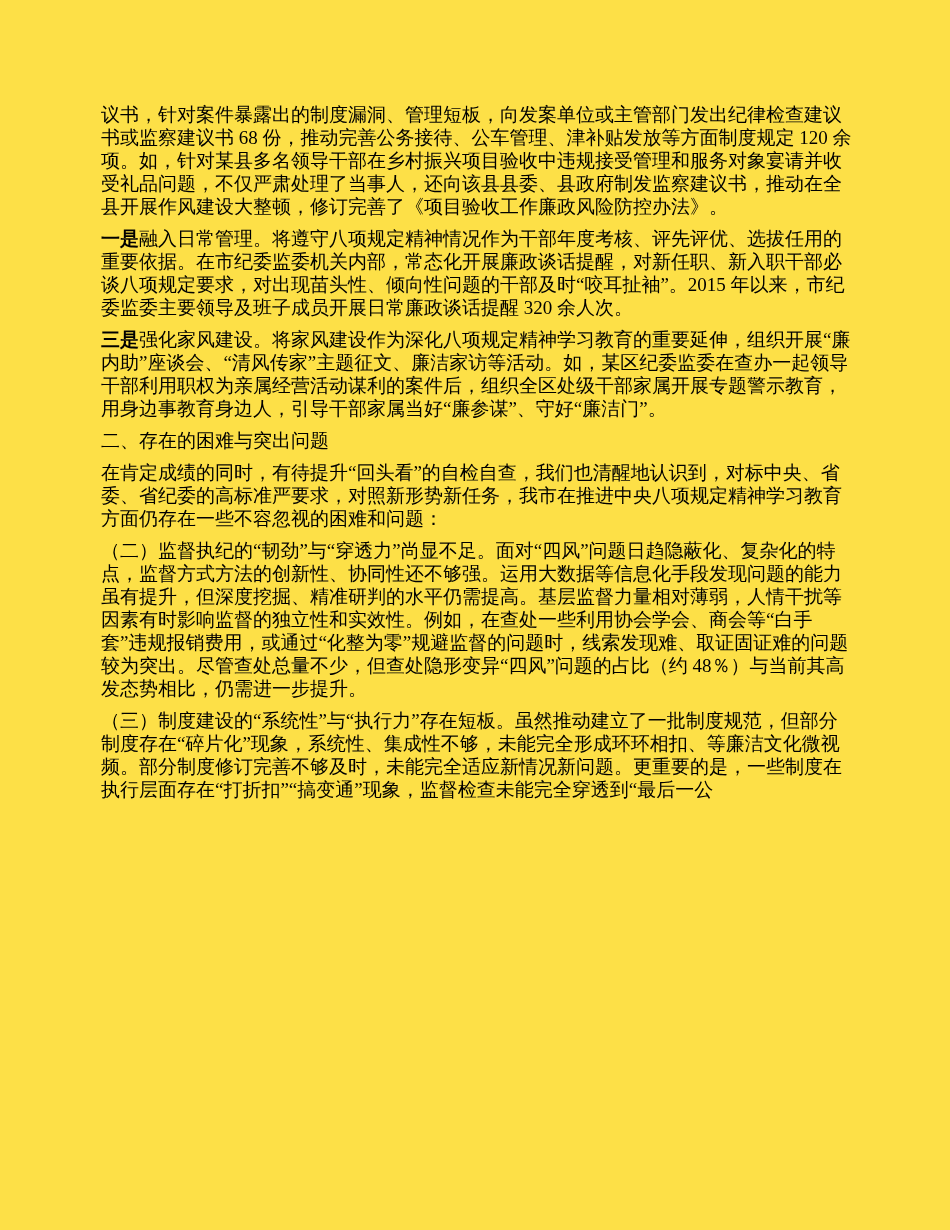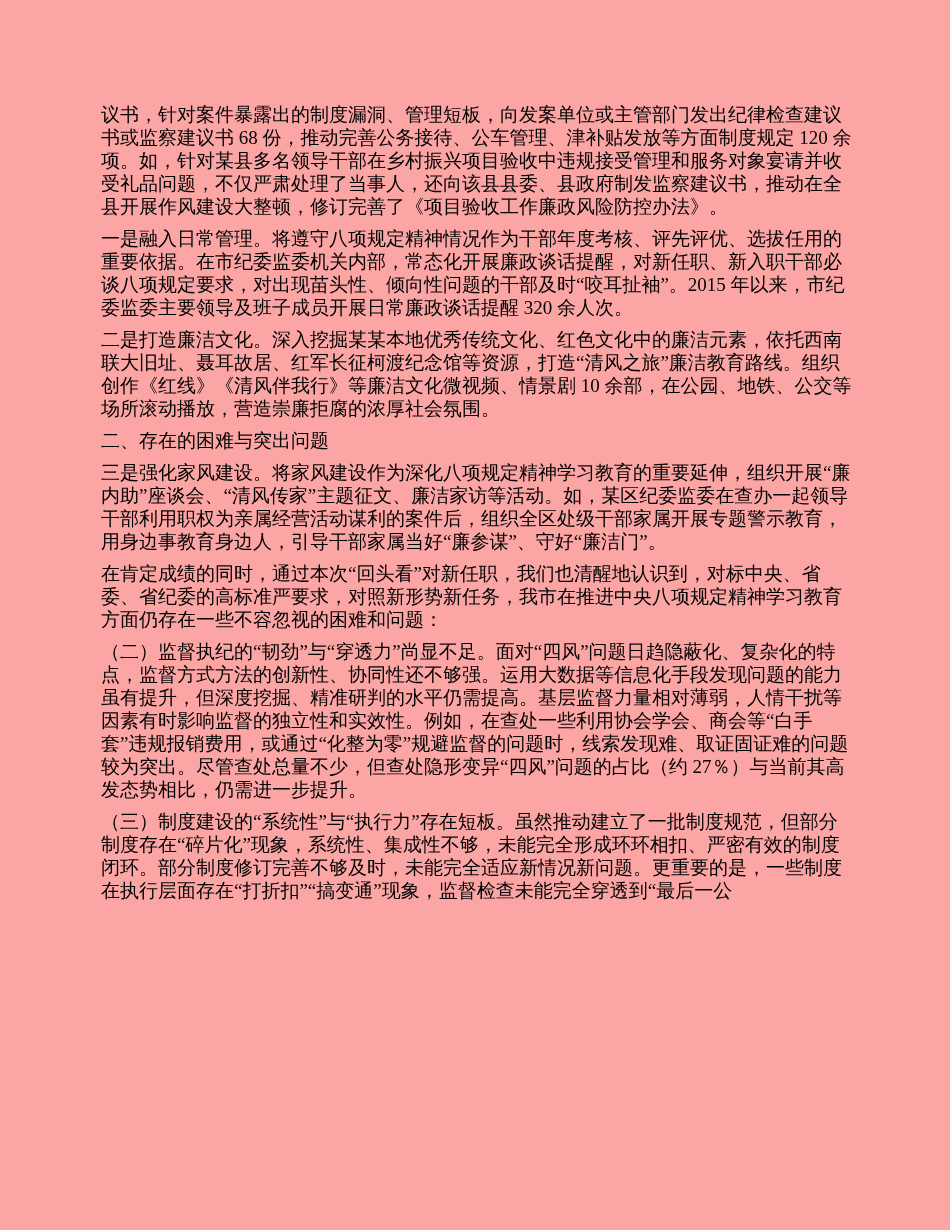"议书，针对案件暴露出的制度漏洞、管理短板，向发案单位或主管部门发出纪律检查建议书" .page { background: #fca5a5 -> #fde047 }
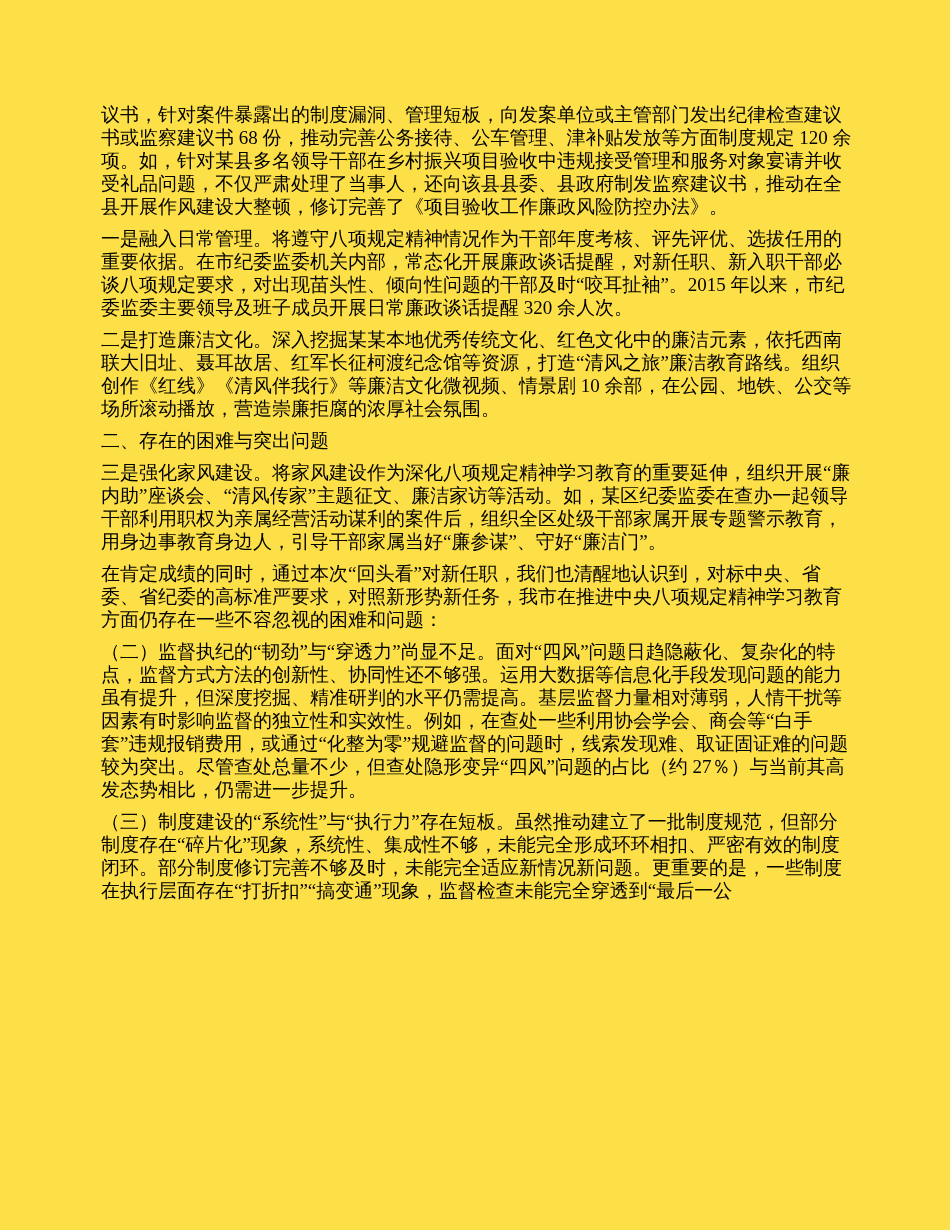"一是" .bold-run { font-weight: normal -> bold }
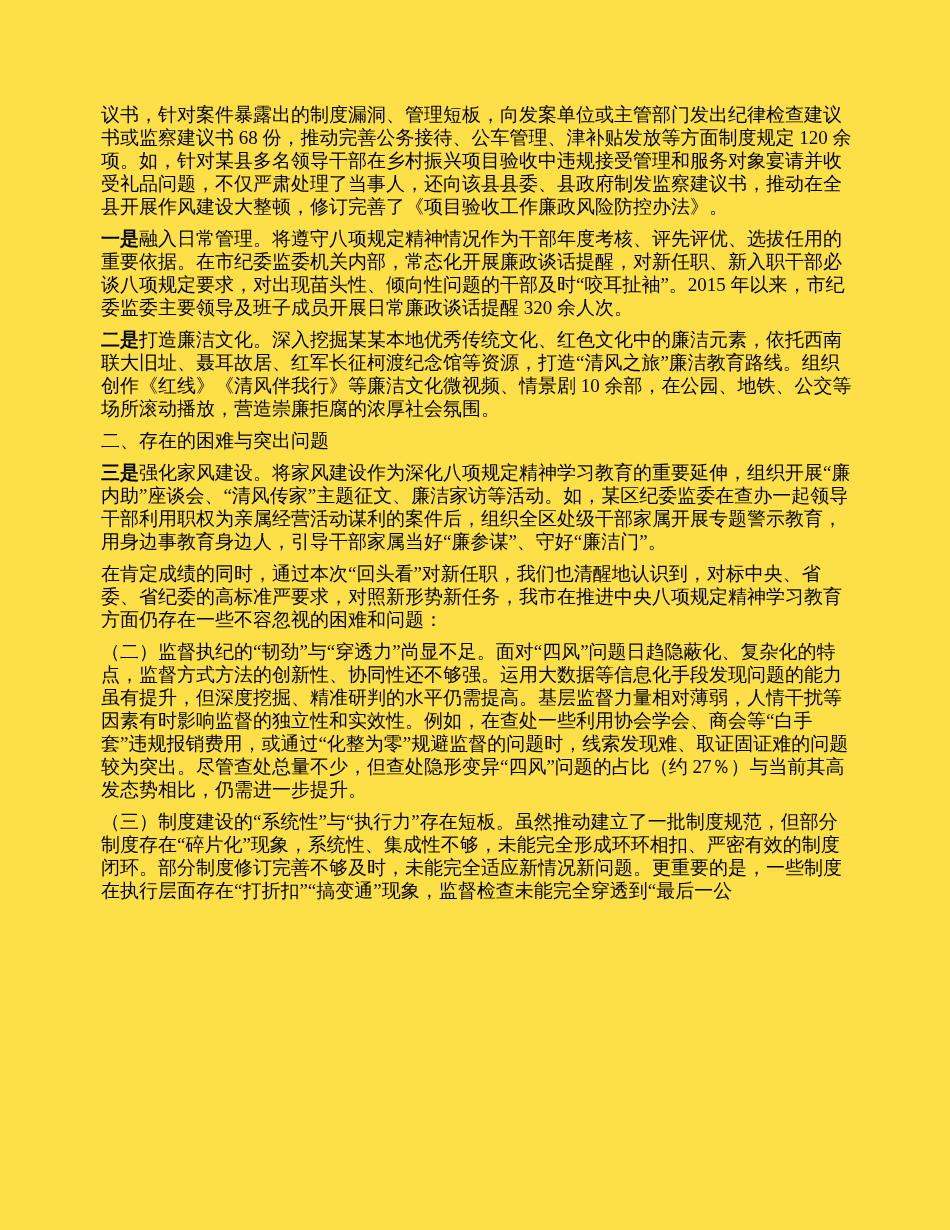"二是打造廉洁文化。深入挖掘某某本地优秀传统文化、红色文化中的廉洁元素，依托西南联" p { html: <p><span>二是</span><span>打造廉洁文化。深入挖掘某某本地优秀传统文化、红色文化中的廉洁元素，依托西南联大旧址、聂耳故居、红军长征柯渡纪念馆等资源，打造“清风之旅”廉洁教育路线。组织创作《红线》《清风伴我行》等廉洁文化微视频、情景剧 10 余部，在公园、地铁、公交等场所滚动播放，营造崇廉拒腐的浓厚社会氛围。</span></p> -> none }
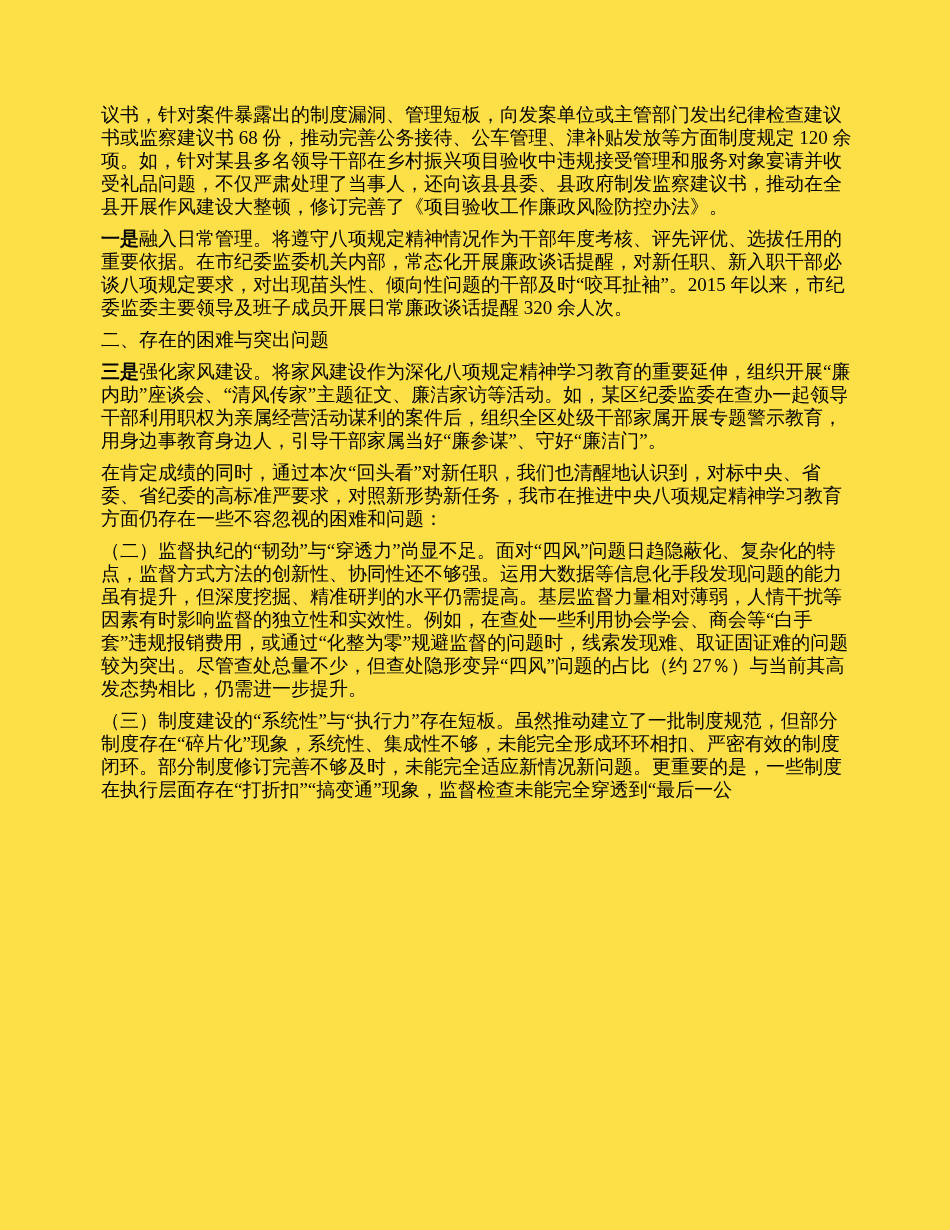"二、存在的困难与突出问题" p { order: before "三是强化家风建设。将家风建设作为深化八项规定精神学习教育的重要延伸，组织开展“廉" -> after "三是强化家风建设。将家风建设作为深化八项规定精神学习教育的重要延伸，组织开展“廉" }
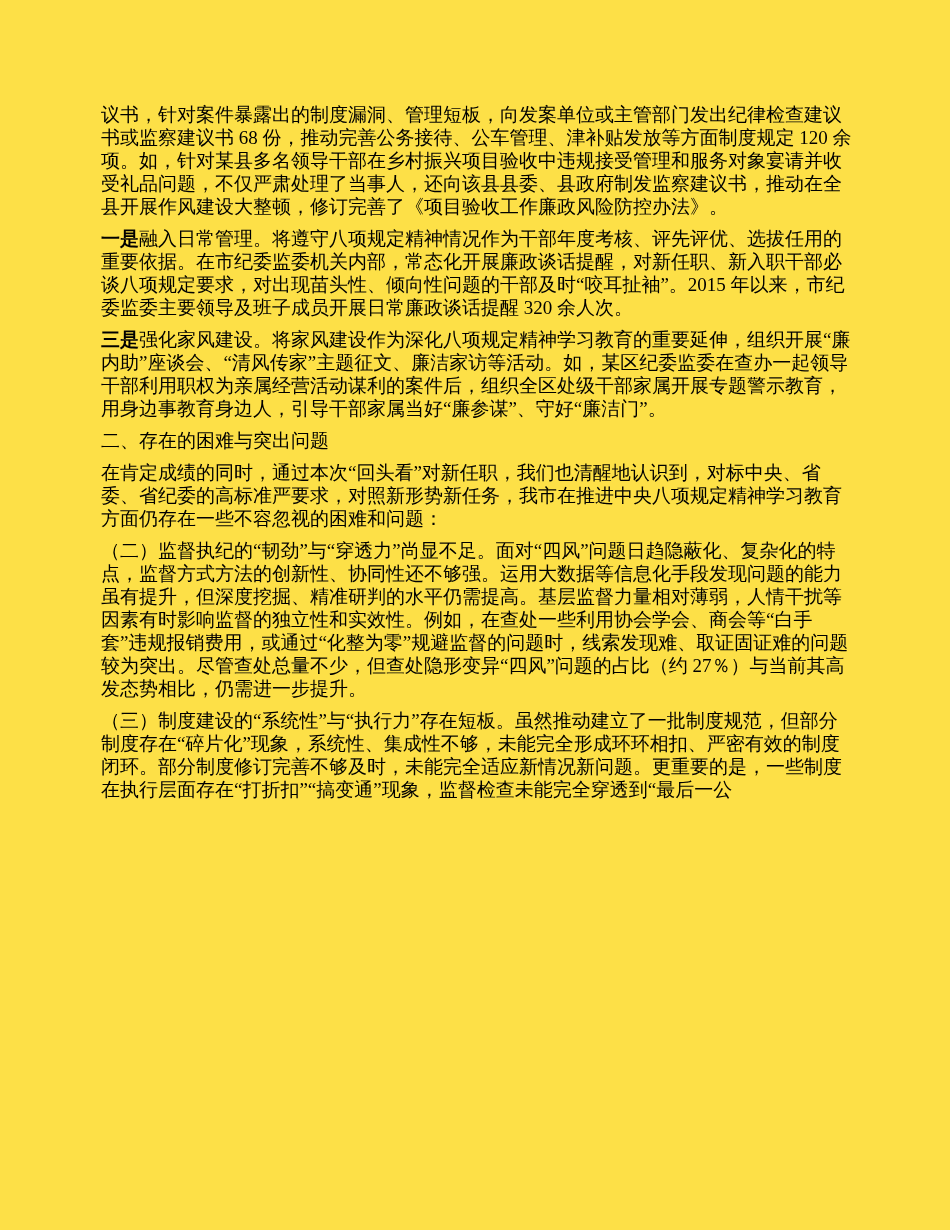"在肯定成绩的同时，通过本次“回头看”对新任职，我们也清醒地认识到，对标中央、省委" p { text: 通过本次“回头看”对新任职 -> 有待提升“回头看”的自检自查 }
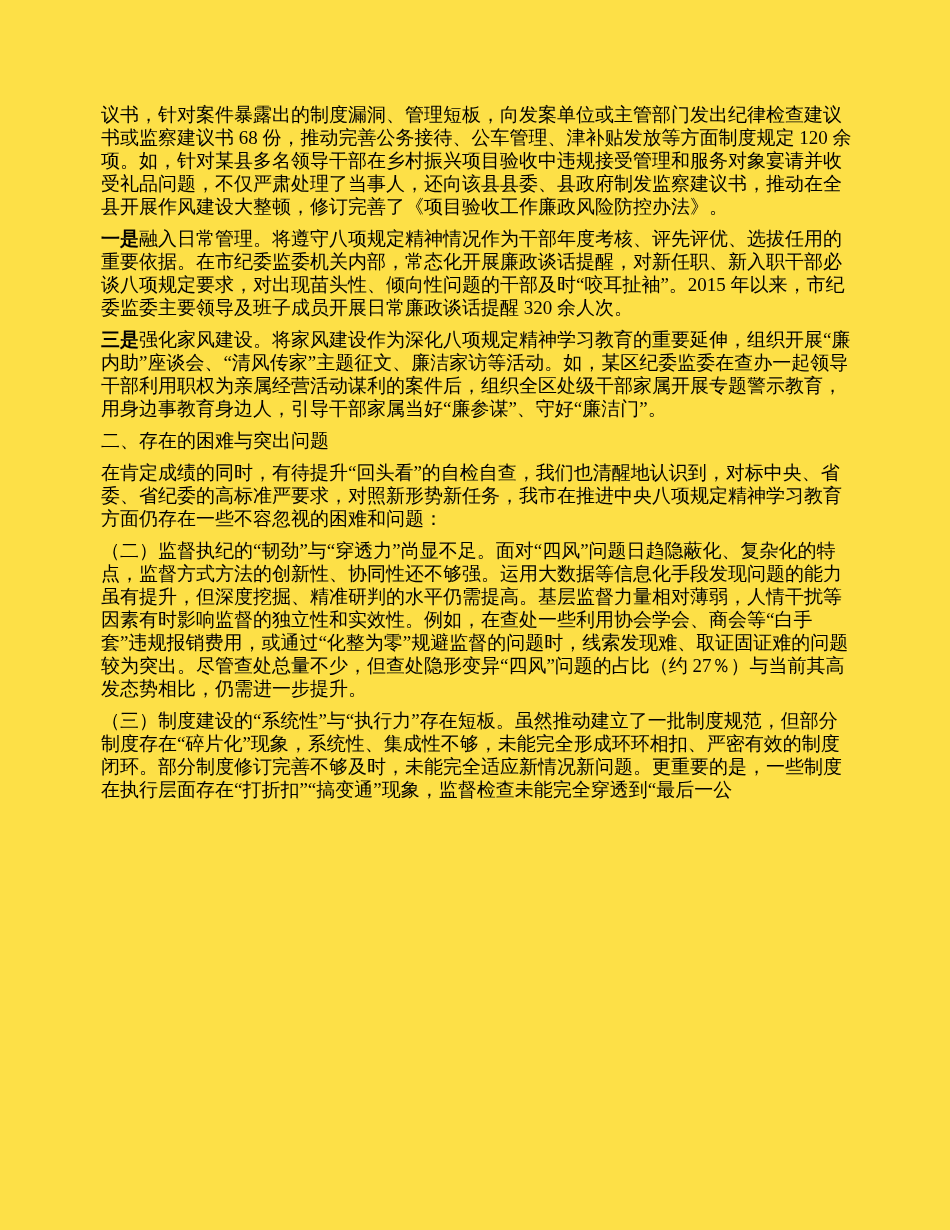"（二）监督执纪的“韧劲”与“穿透力”尚显不足。面对“四风”问题日趋隐蔽化、复杂化" p { text: 27 -> 48 }
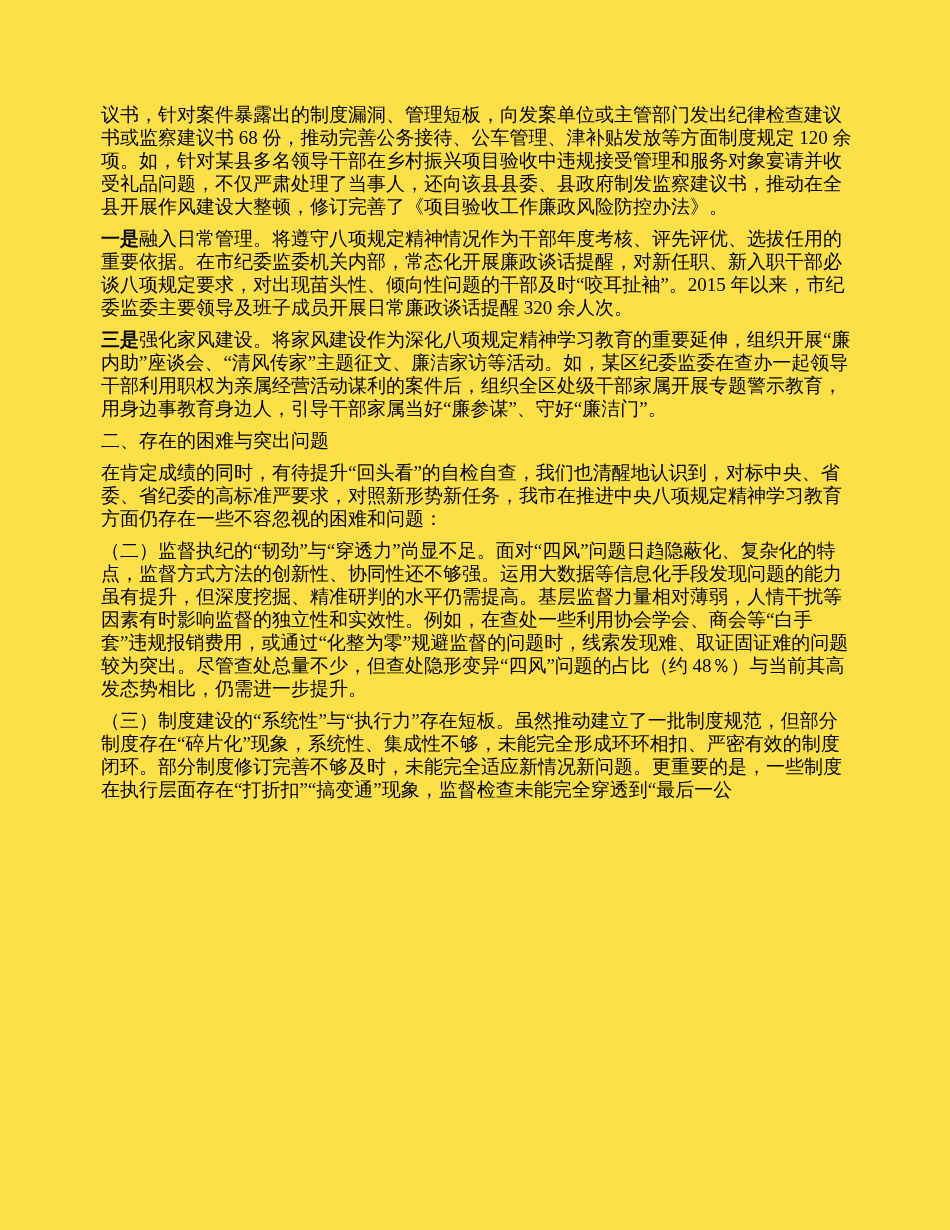"（三）制度建设的“系统性”与“执行力”存在短板。虽然推动建立了一批制度规范，但部" p { text: 严密有效的制度闭环 -> 等廉洁文化微视频 }
